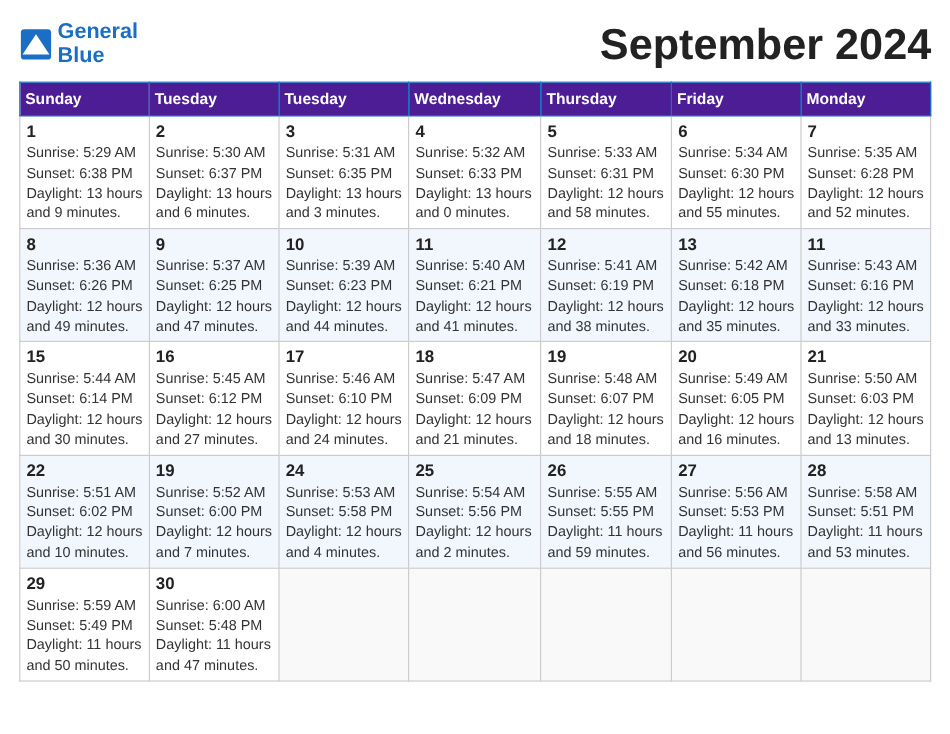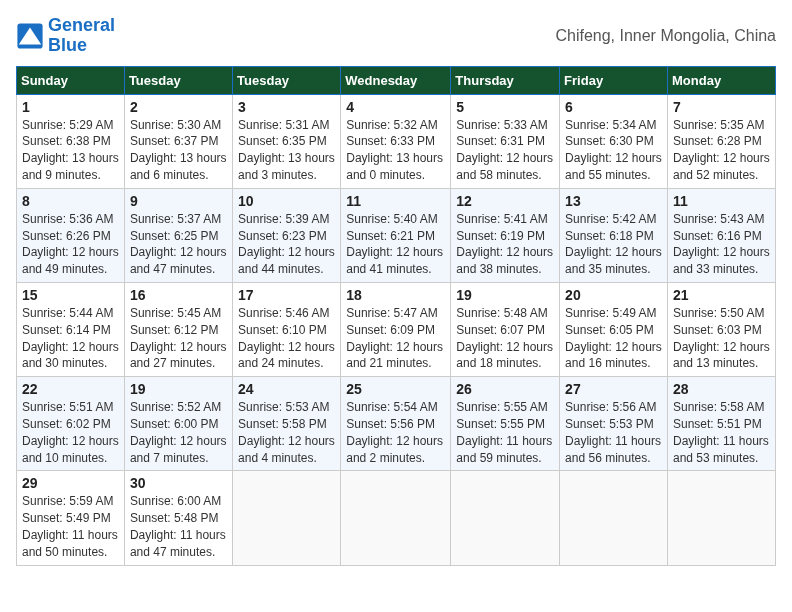"September 2024" div.month-title { html: none -> <div>September 2024</div> }
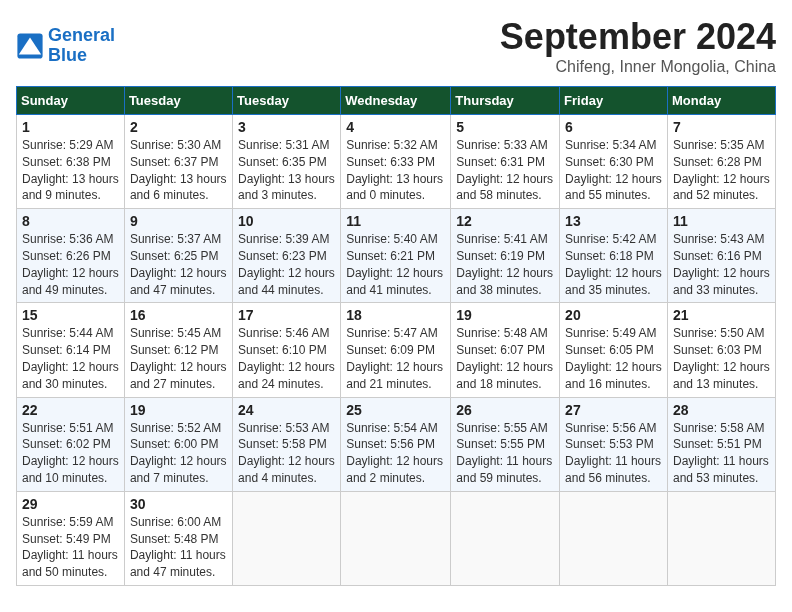"Chifeng, Inner Mongolia, China" div.location-title { html: <div>Chifeng, Inner Mongolia, China</div> -> none }
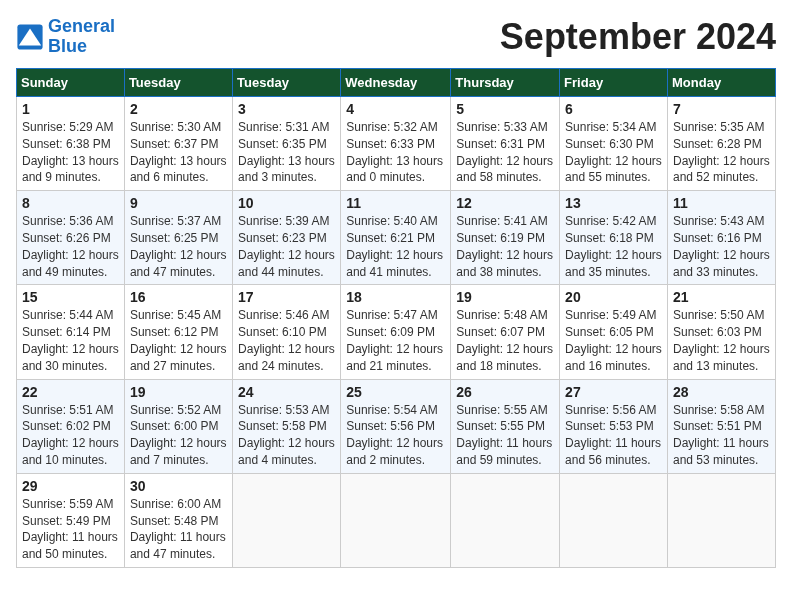"Sunday" thead tr th { background: #14532d -> #4c1d95 }
